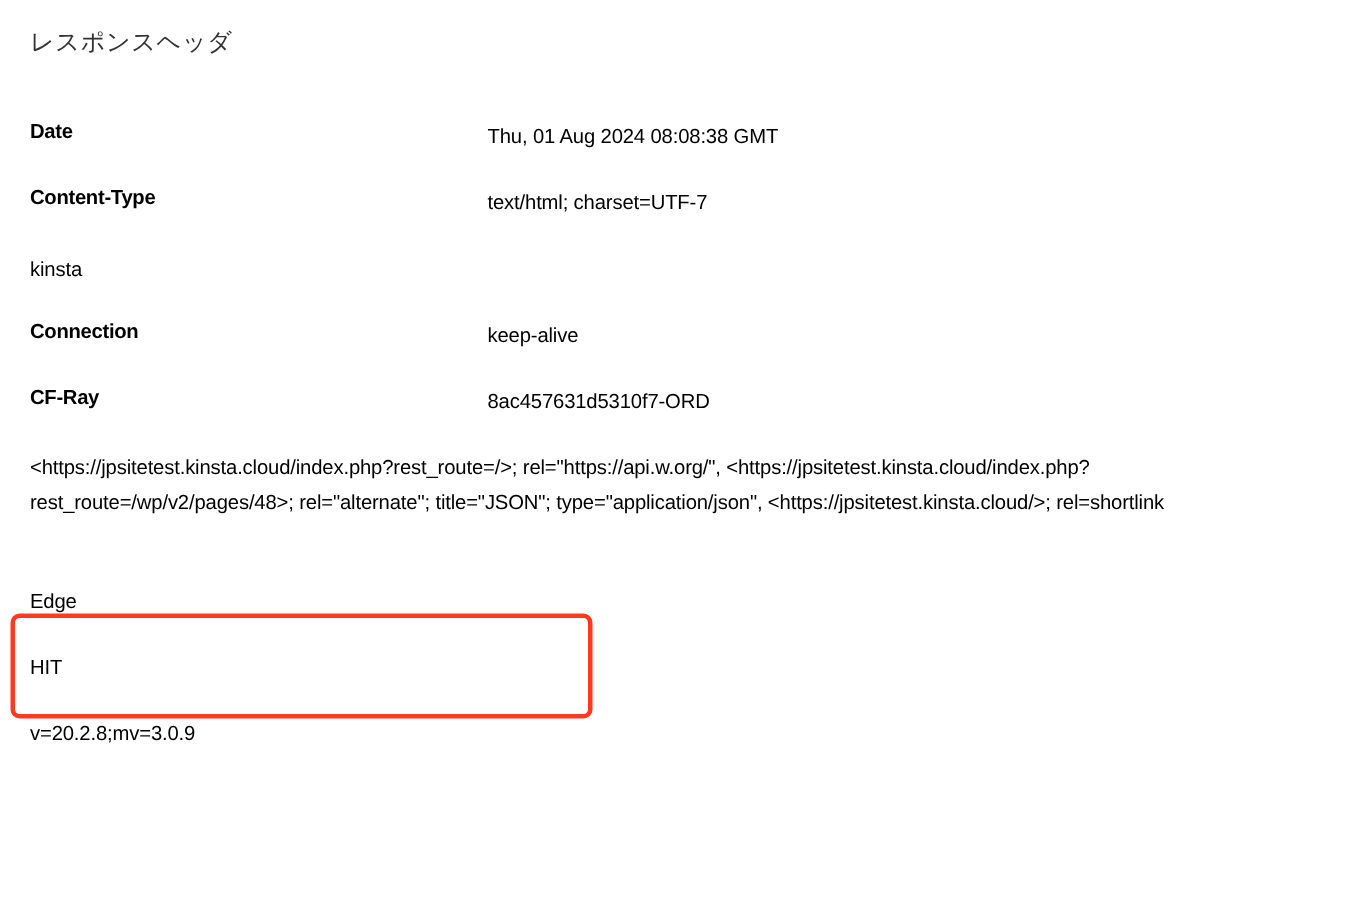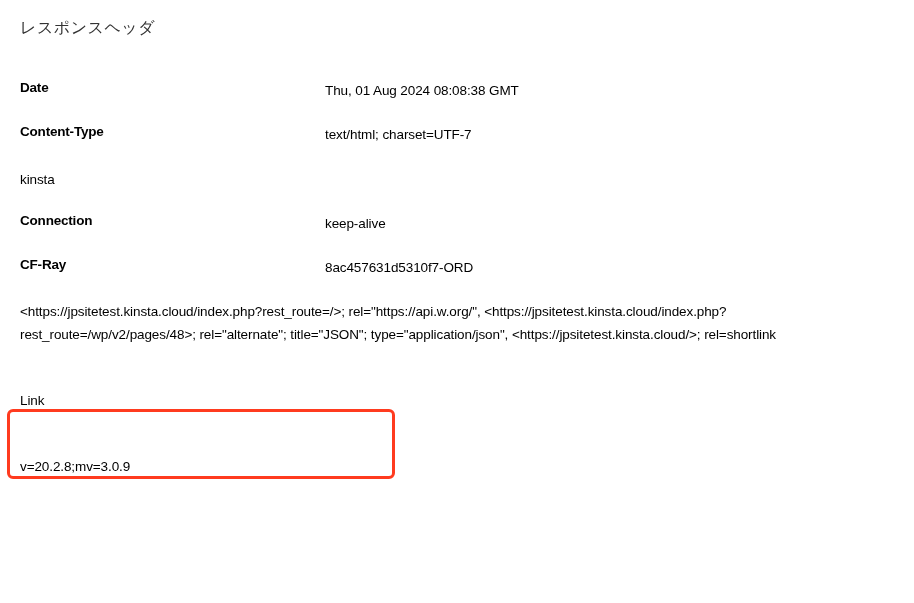"Link" div.value-col { text: Link -> Edge }
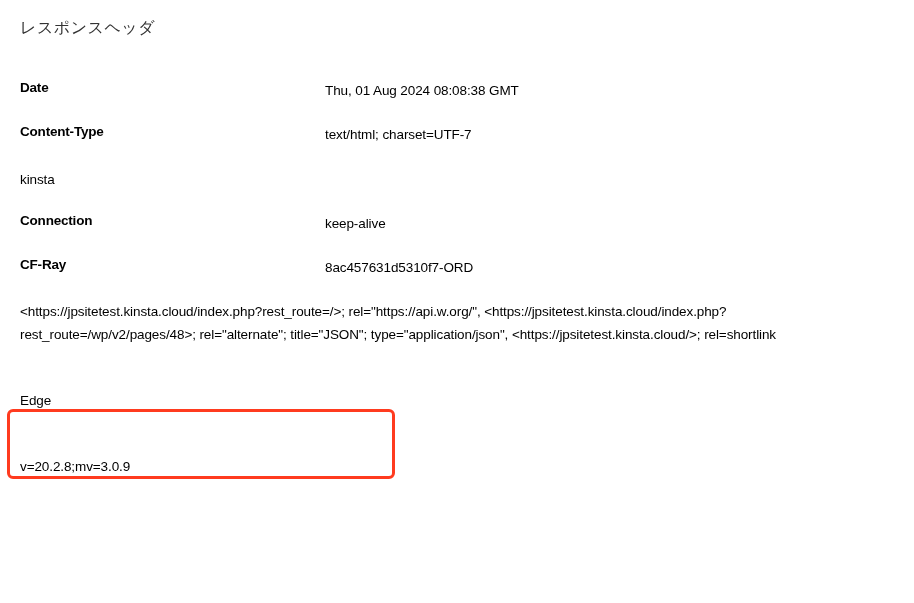"HIT" div.value-col { html: none -> <div>HIT</div> }
